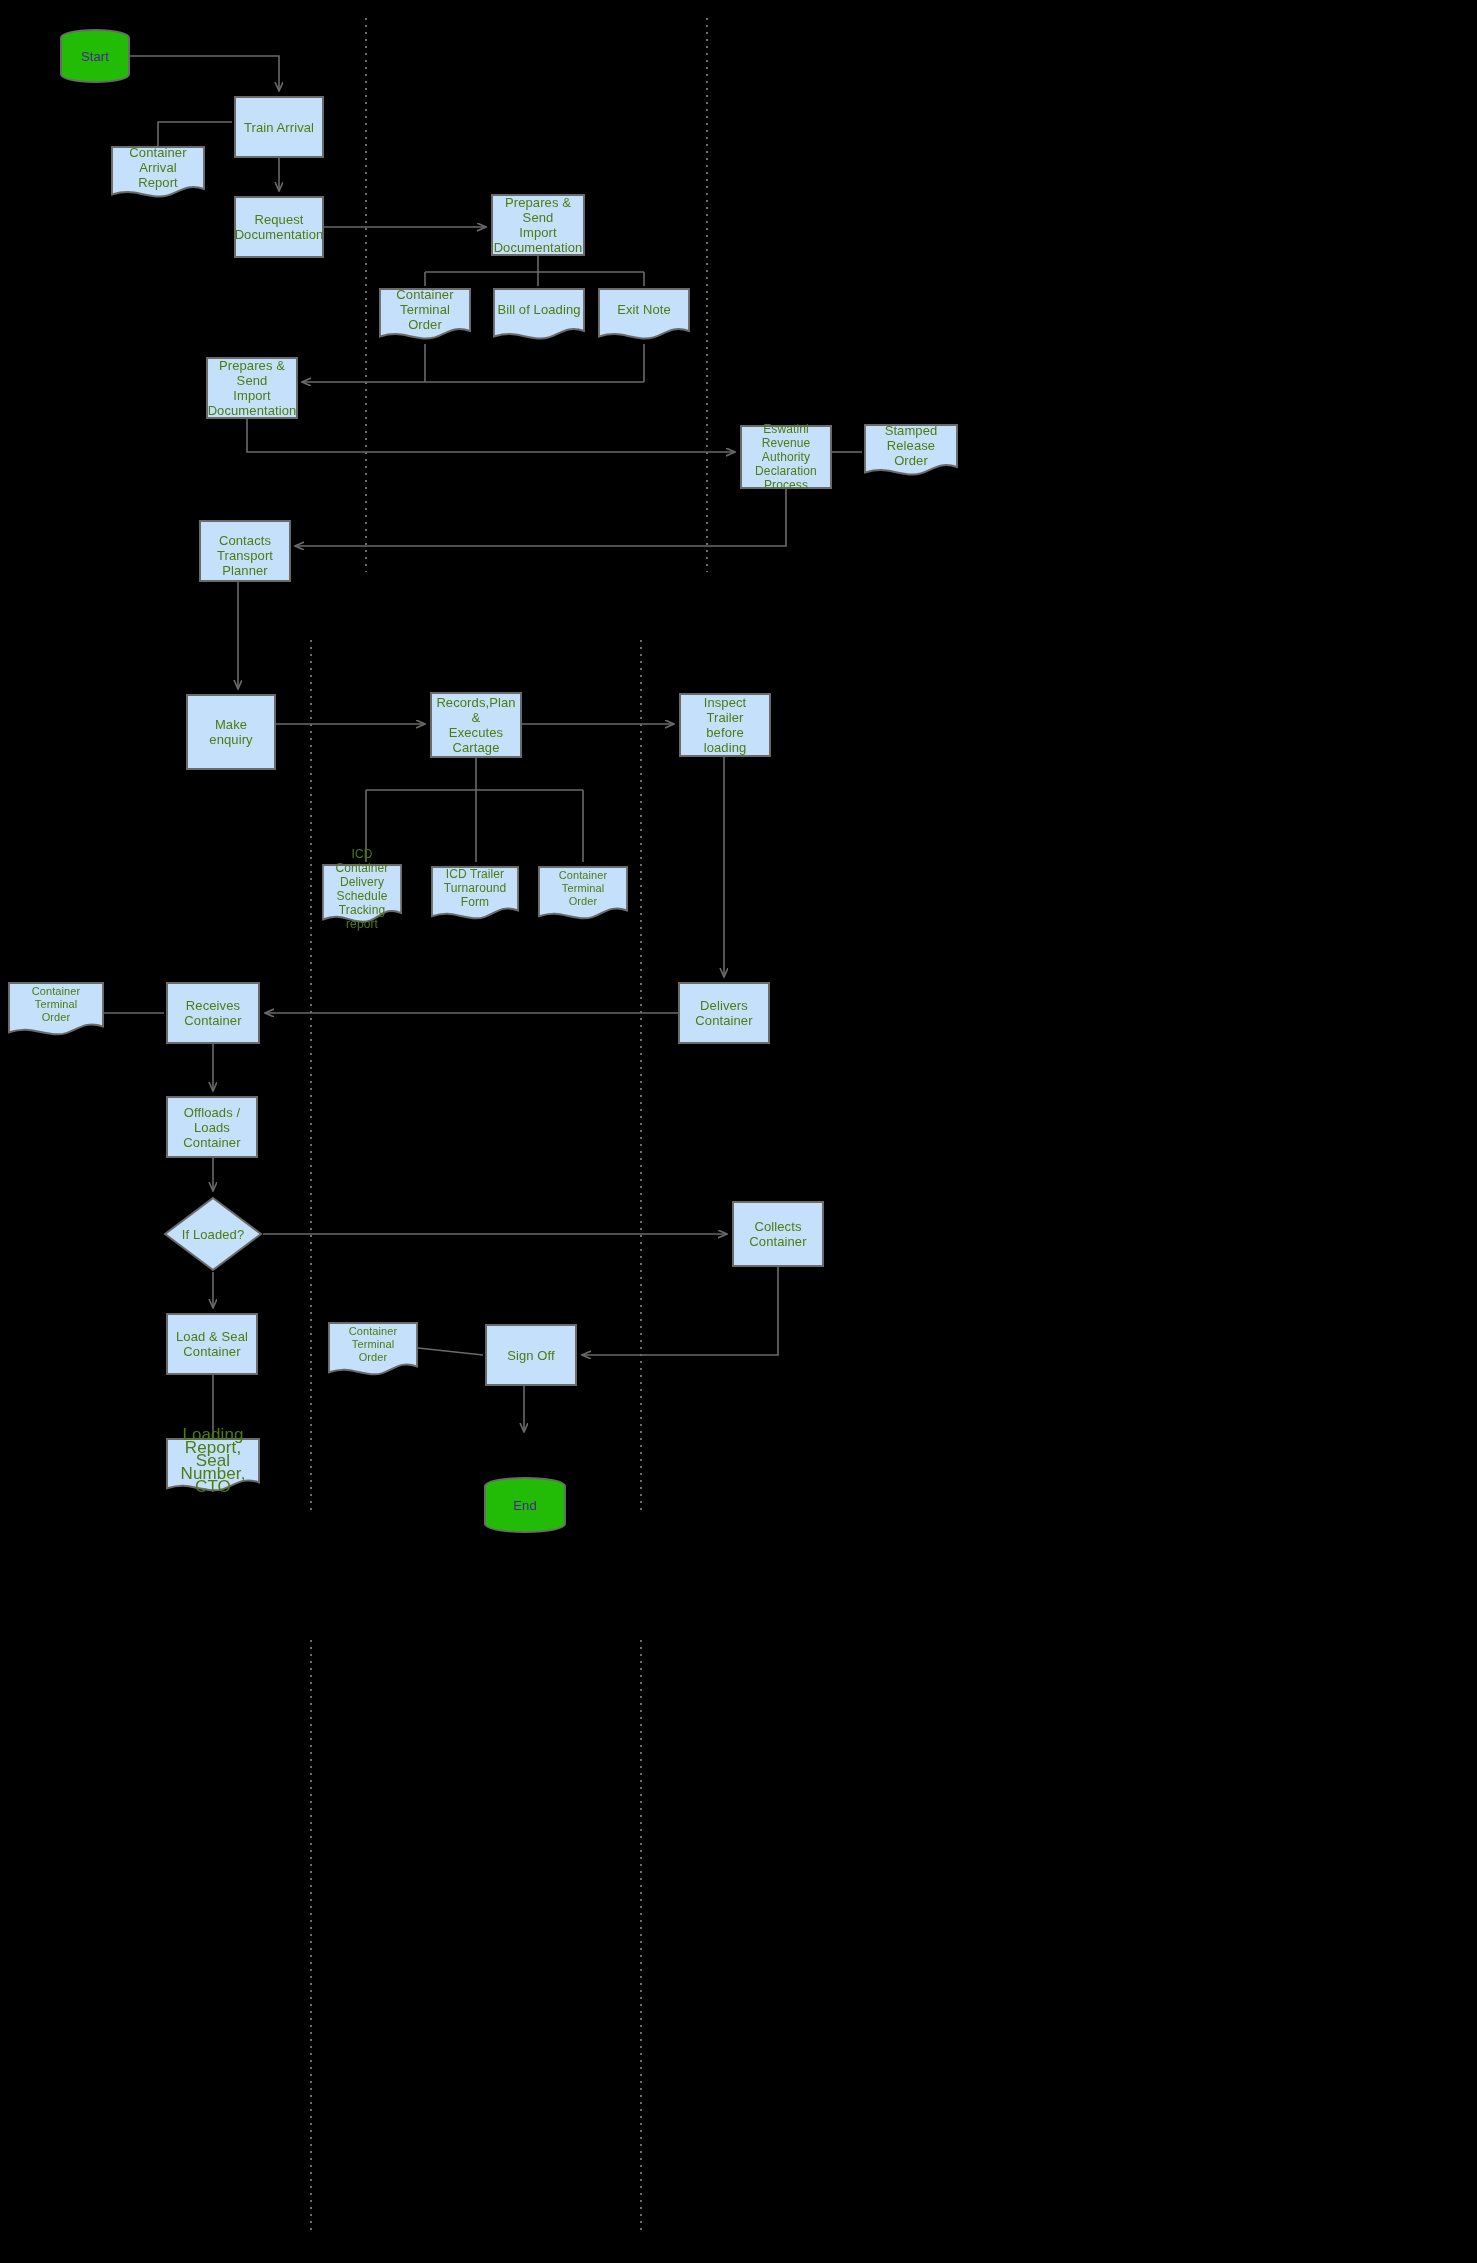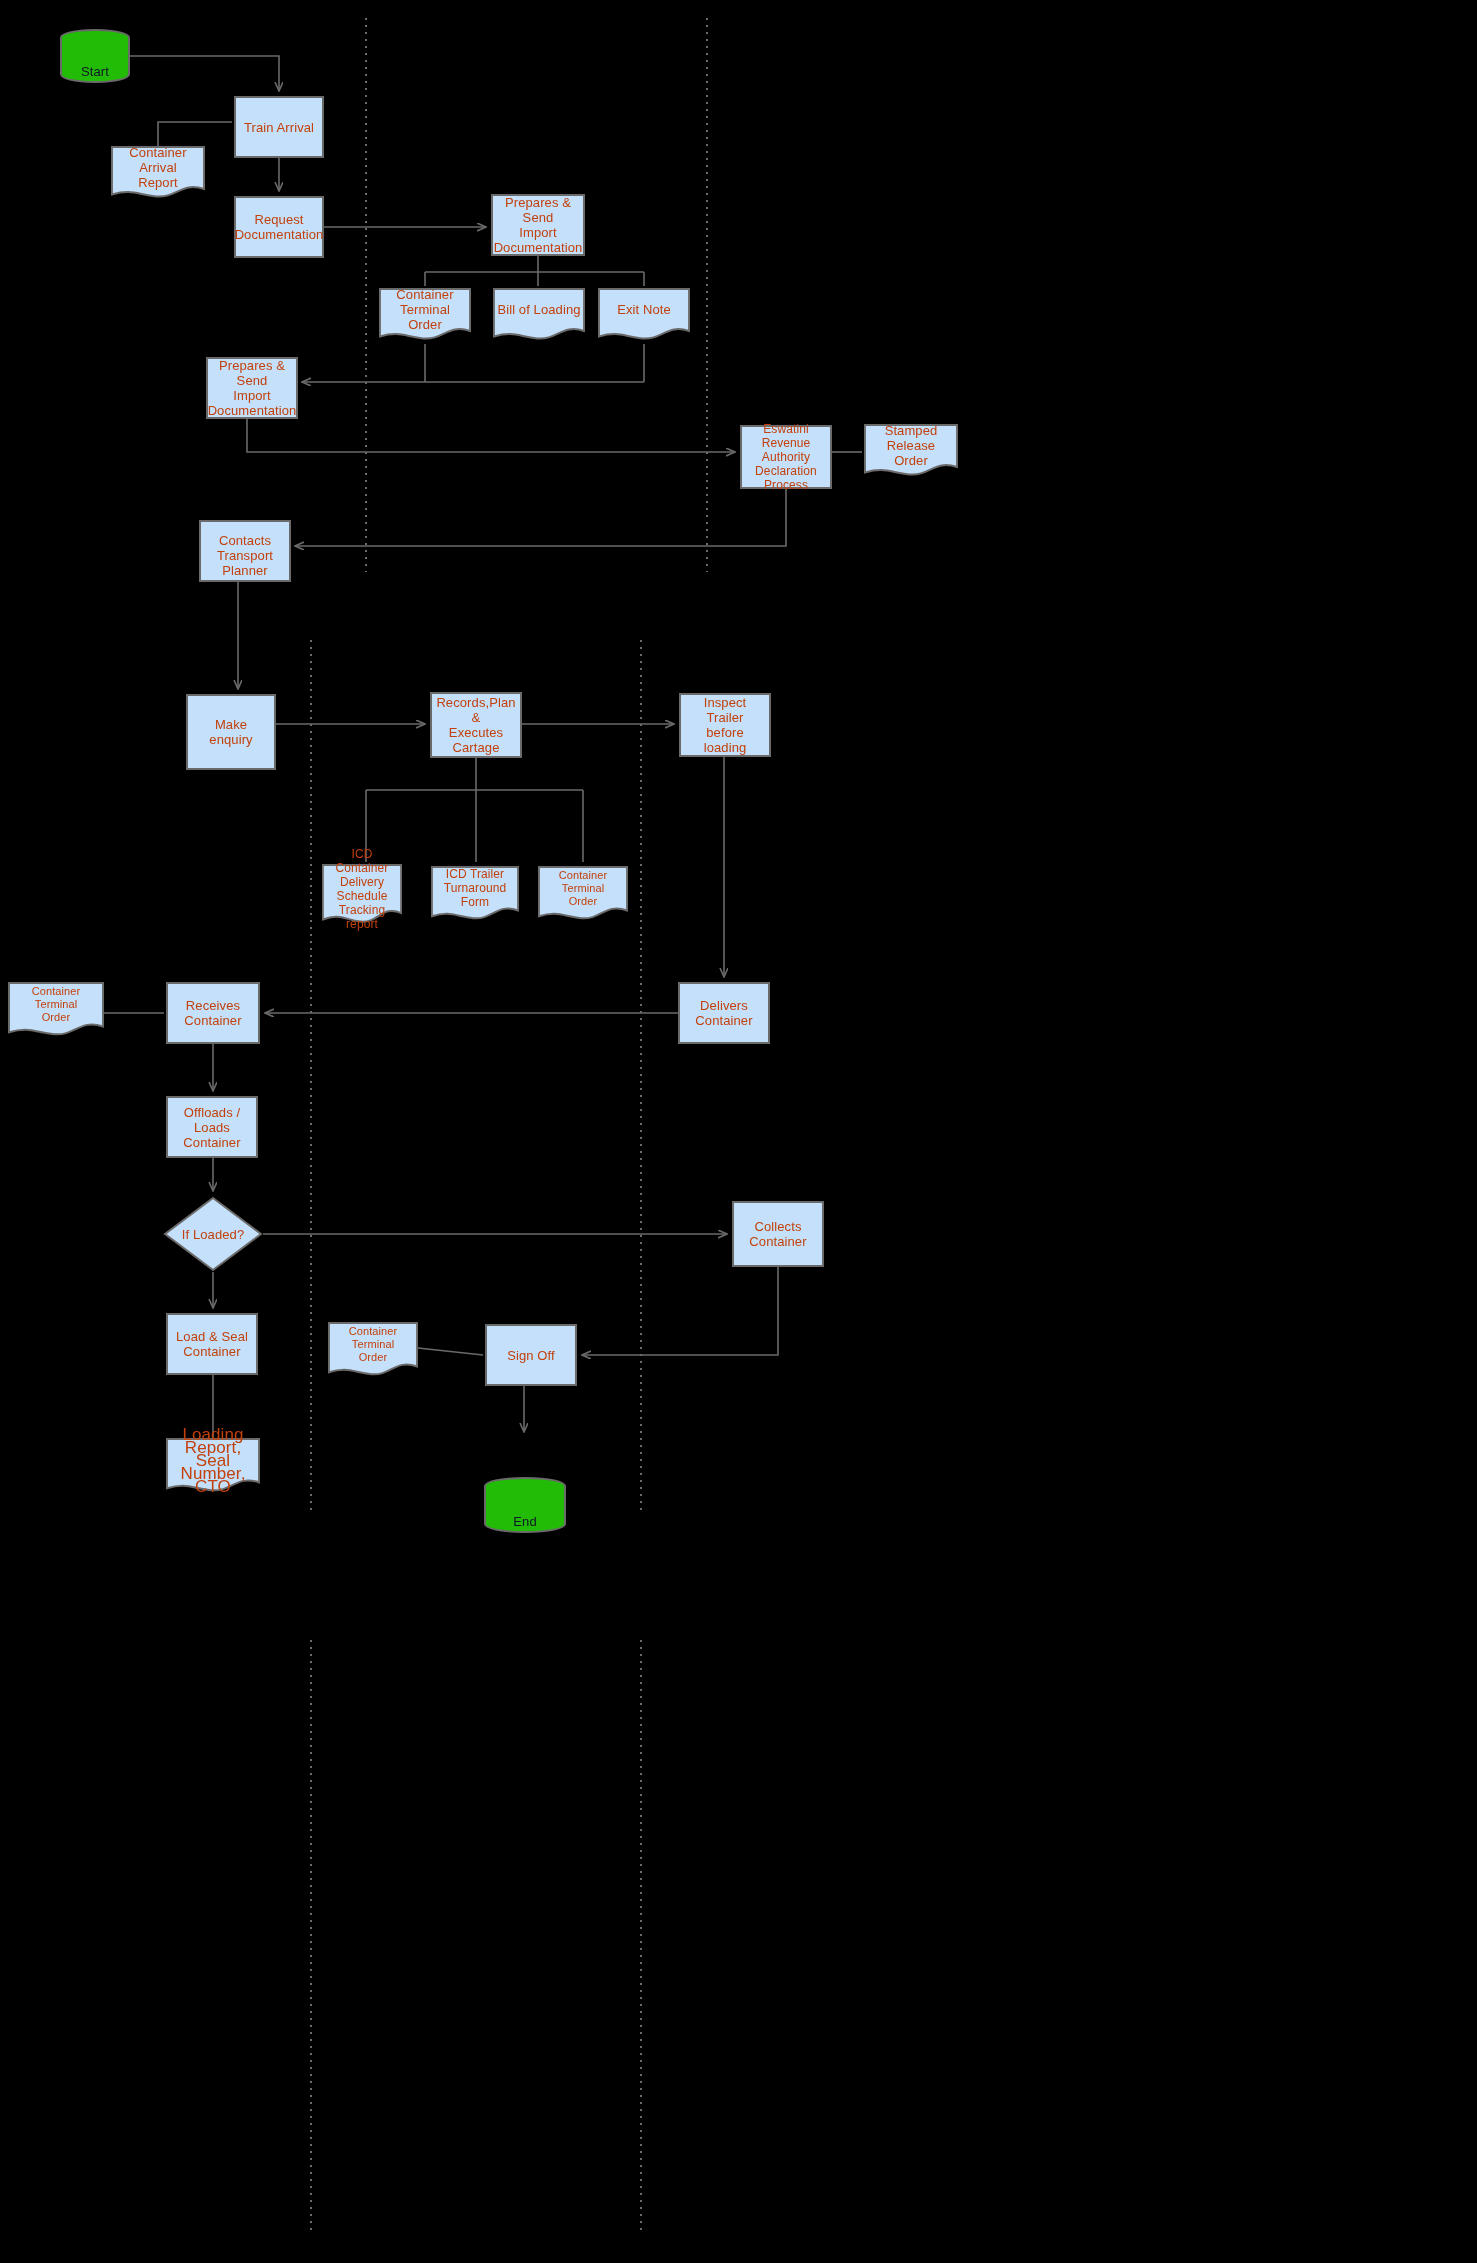"Start" .term { align-items: flex-end -> none; color: #0f172a -> #4c1d95 }
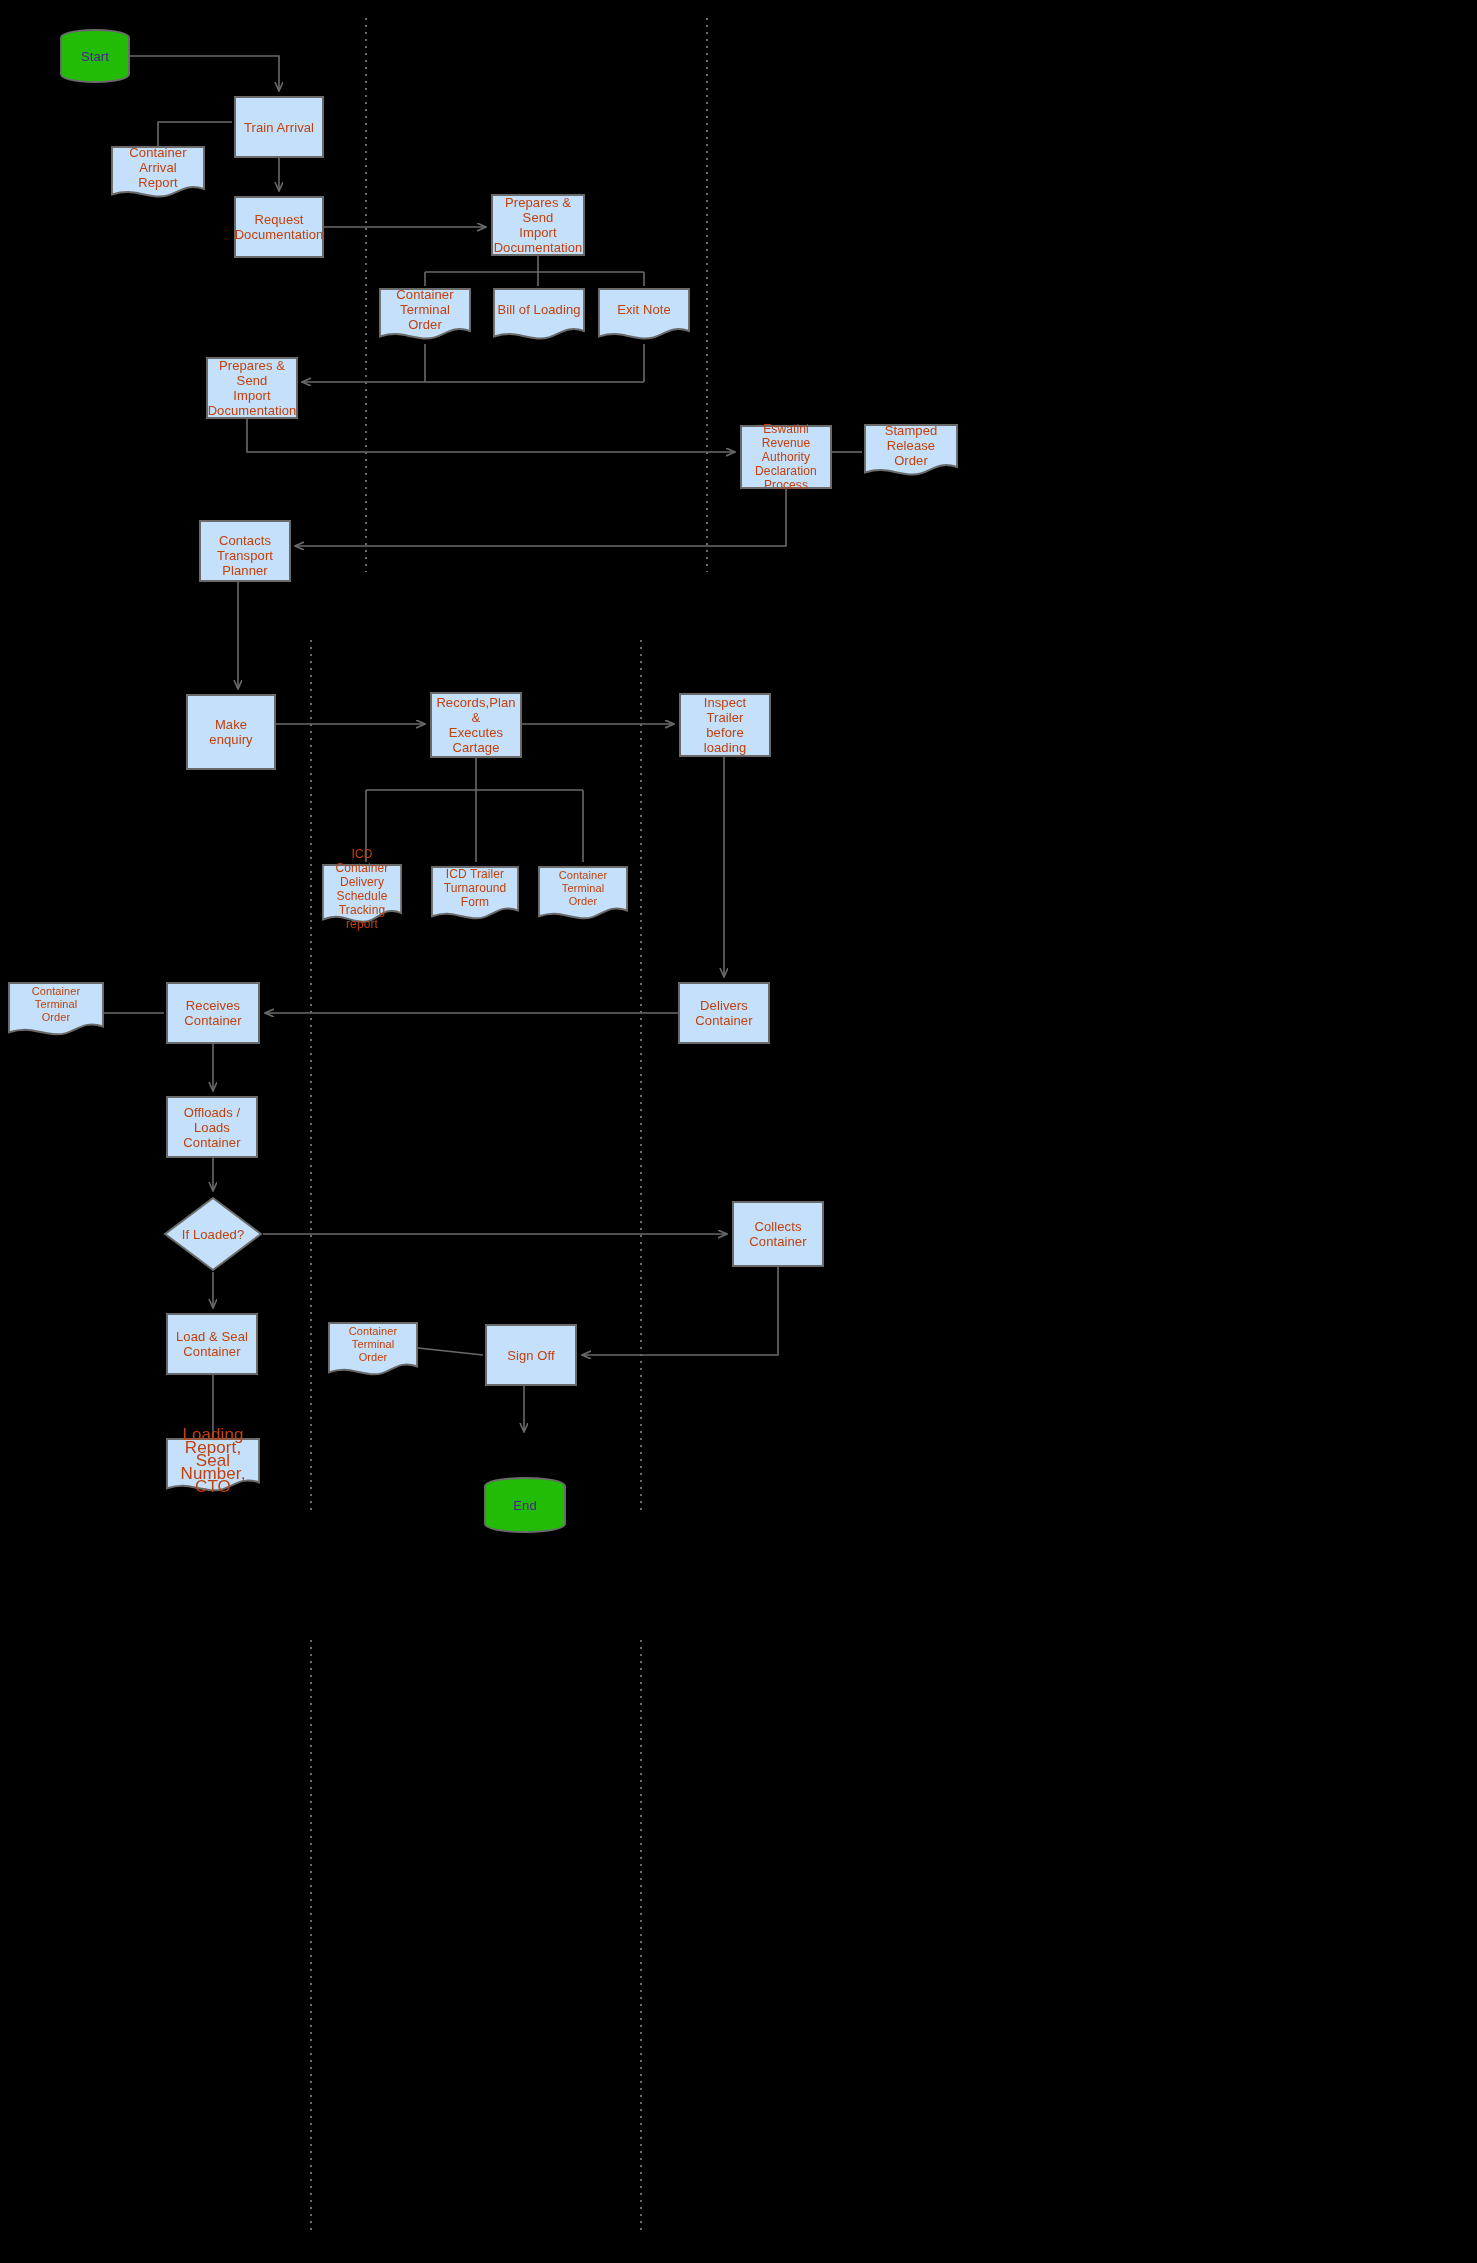"Train Arrival" .node { color: #c2410c -> #4d7c0f }
